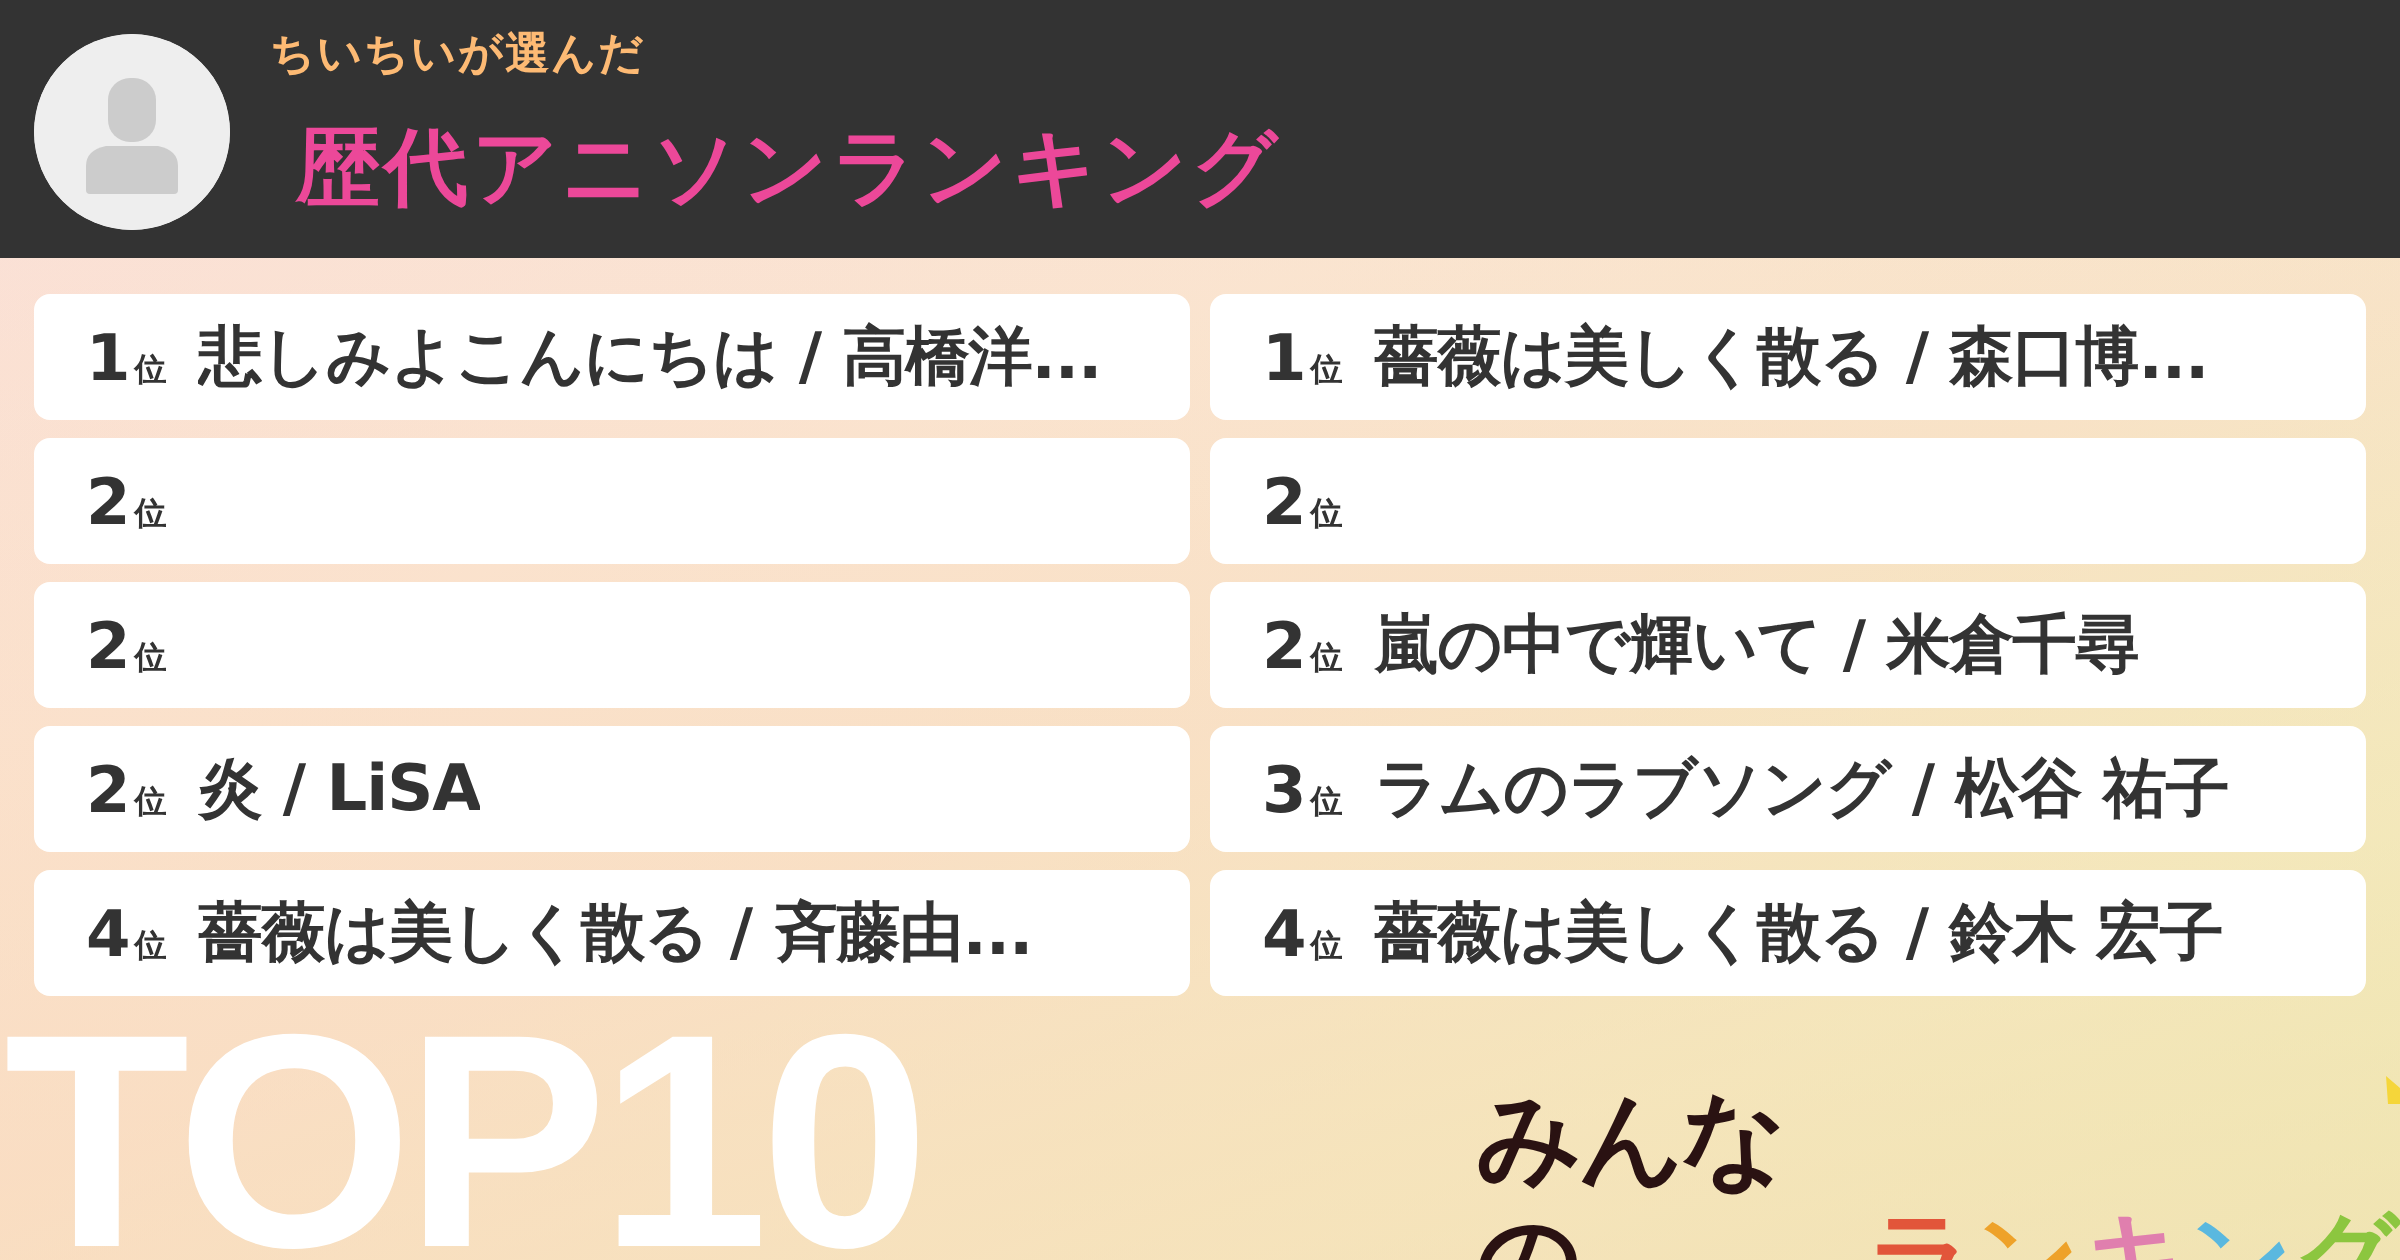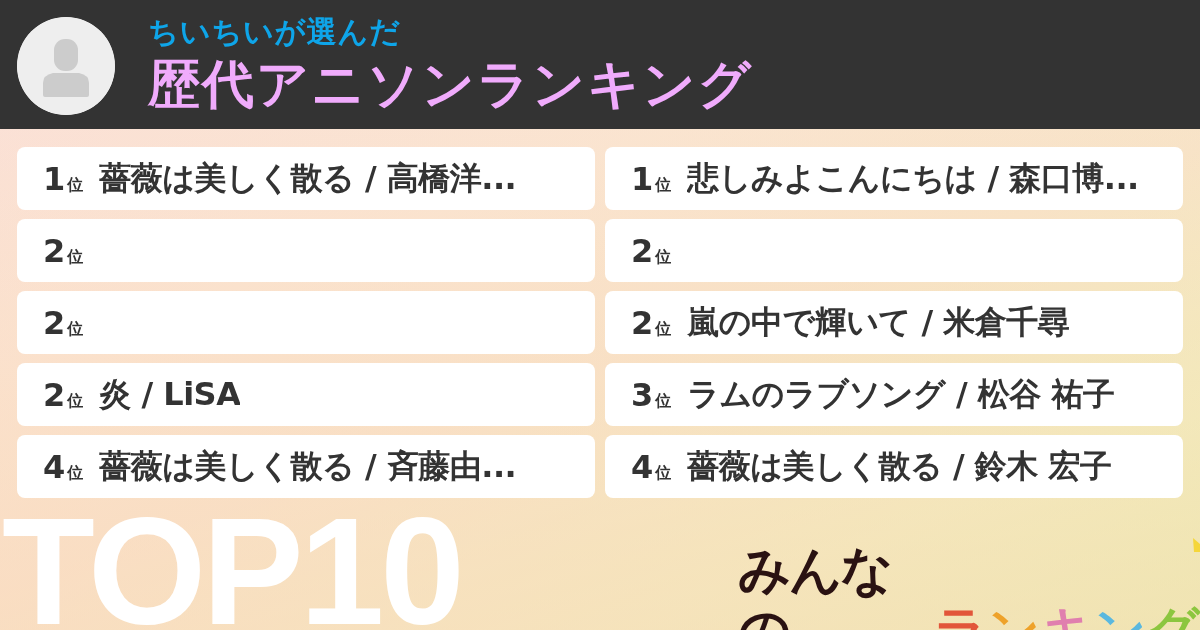"ちいちいが選んだ" .subtitle { color: #0ea5e9 -> #fdba74; font-size: 30px -> 22px; left: 148px -> 135px }
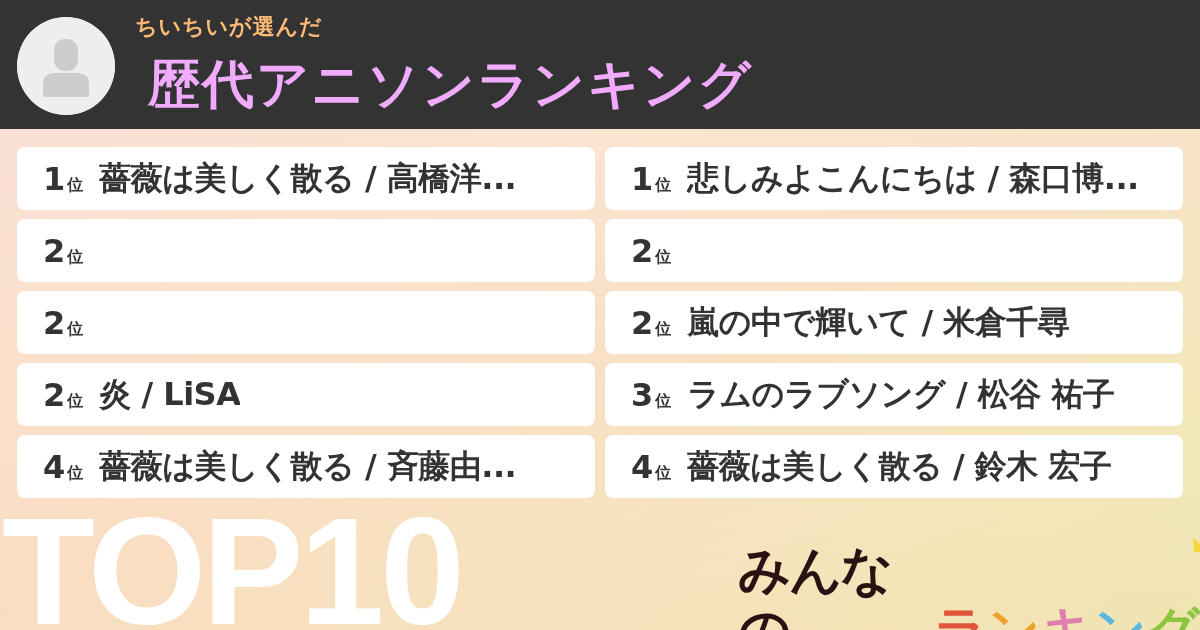"歴代アニソンランキング" .title { color: #f0abfc -> #ec4899; font-size: 52px -> 42px }
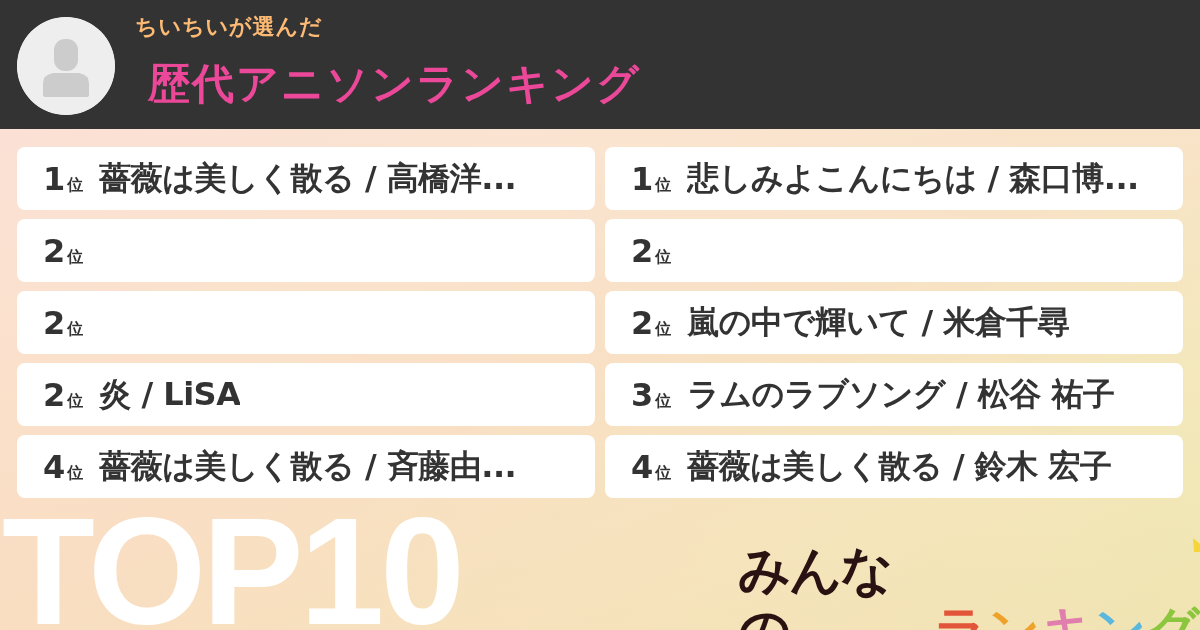"薔薇は美しく散る / 高橋洋..." span.song { text: 薔薇は美しく散る -> 悲しみよこんにちは }
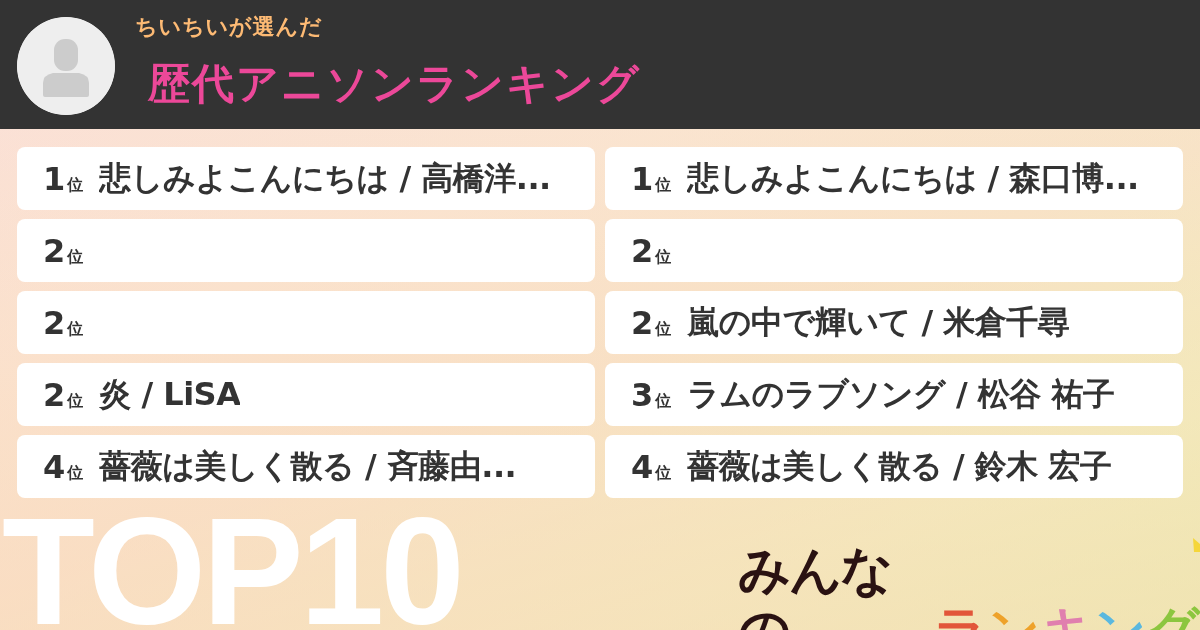"悲しみよこんにちは / 森口博..." span.song { text: 悲しみよこんにちは -> 薔薇は美しく散る }
